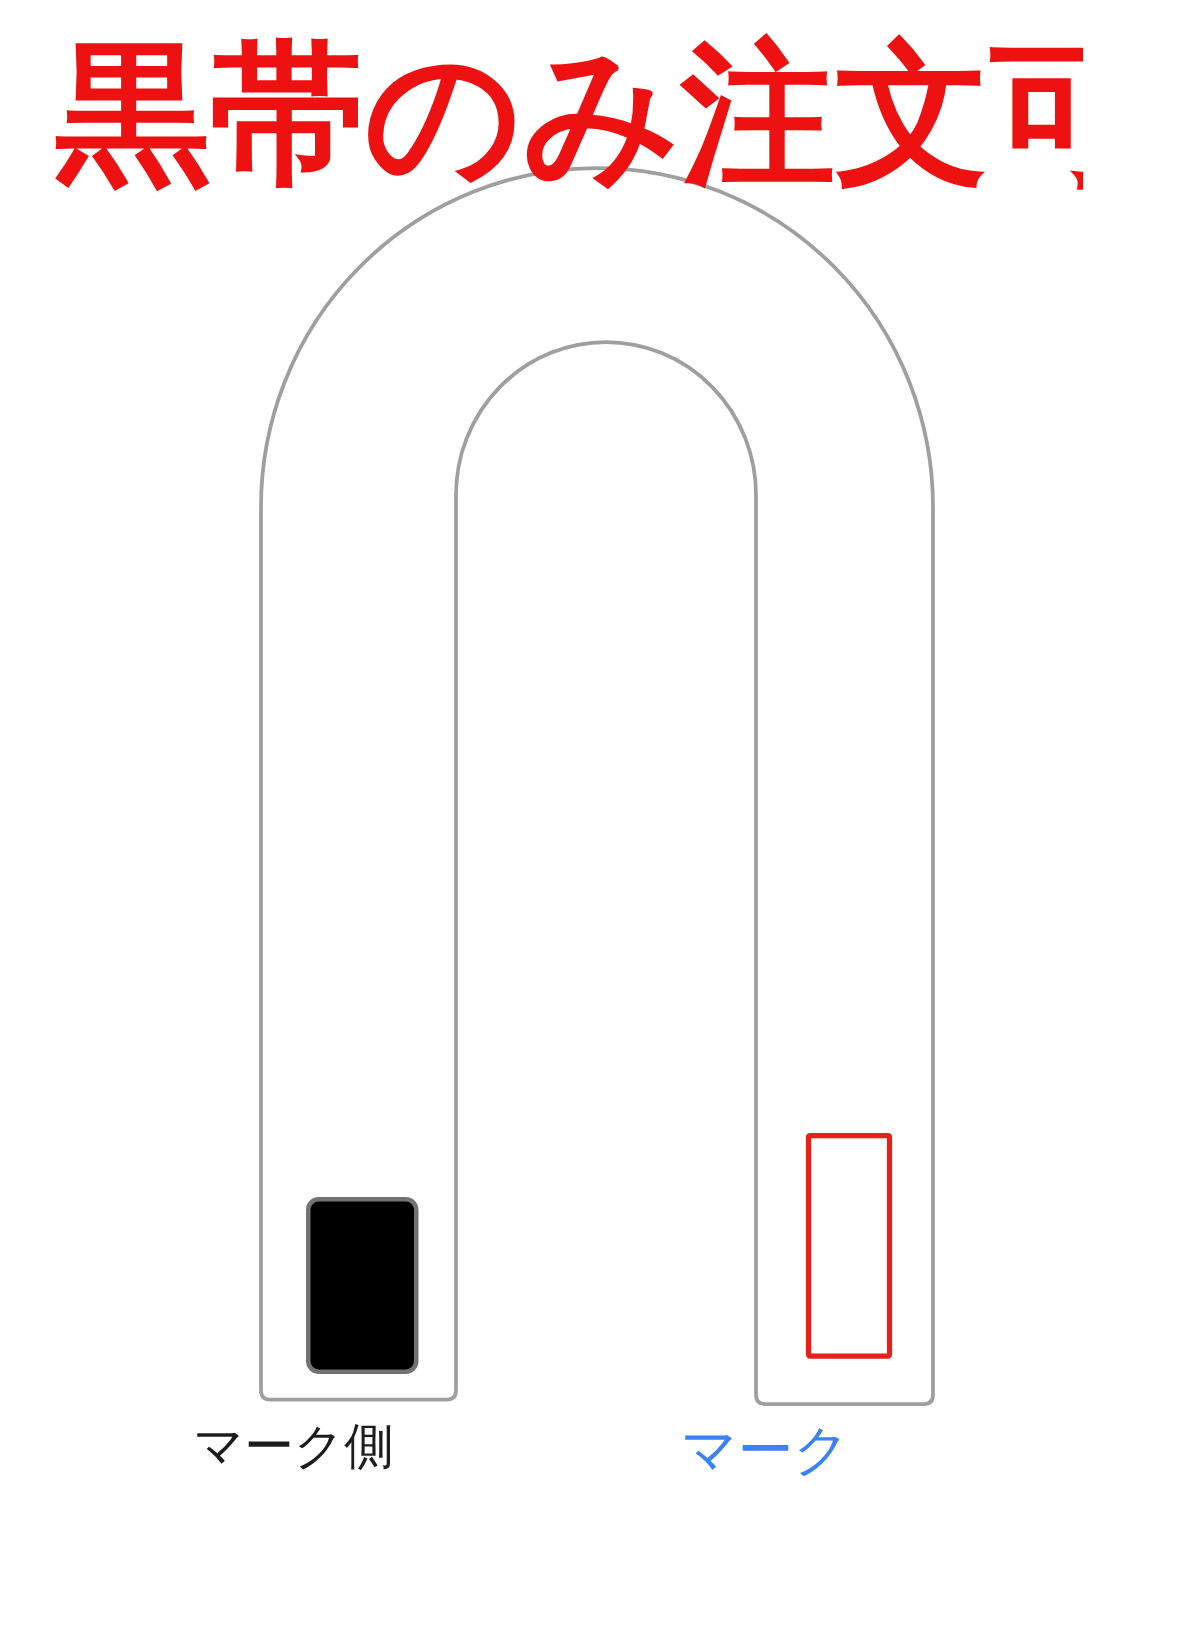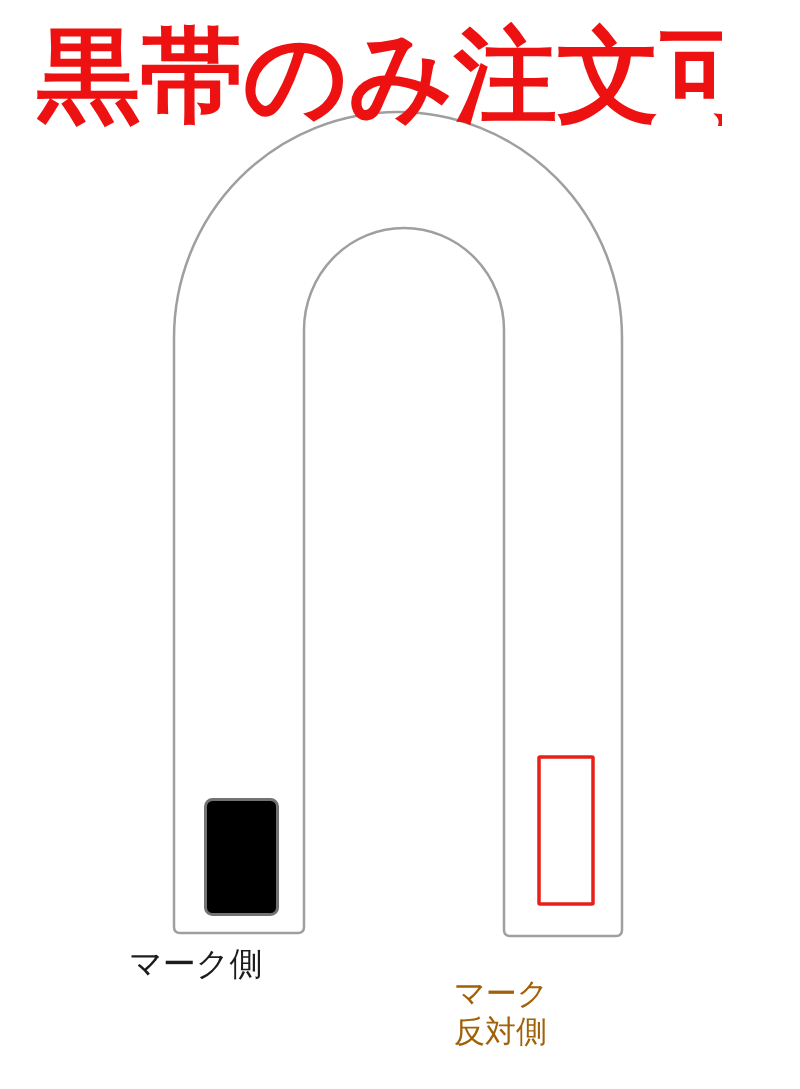"マーク" .label-opposite-side { color: #a16207 -> #3b82f6; font-size: 31px -> 37px; top: 975px -> 944px }
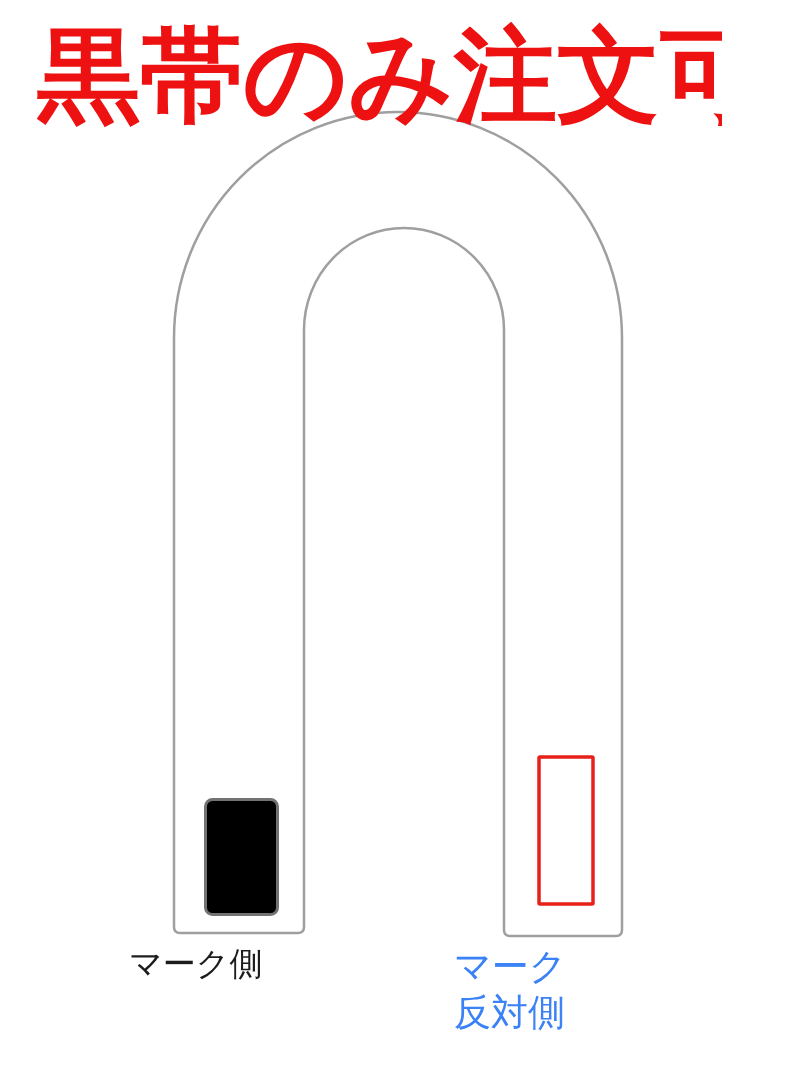"反対側" span { html: <span>反対側</span> -> none }
